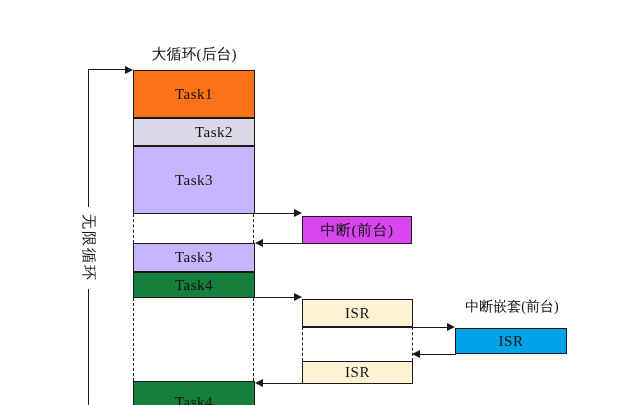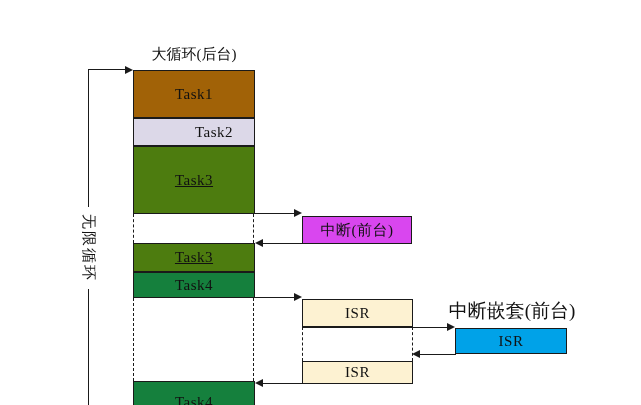"Task1" .t1 { background: #a16207 -> #f97316 }
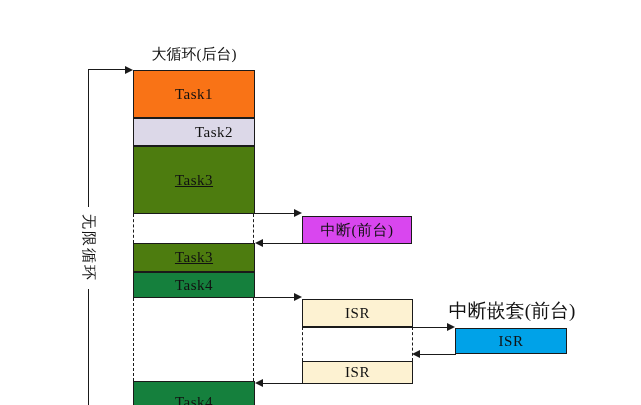"Task3" .t3 { background: #4d7c0f -> #c4b5fd; text-decoration: underline -> none }
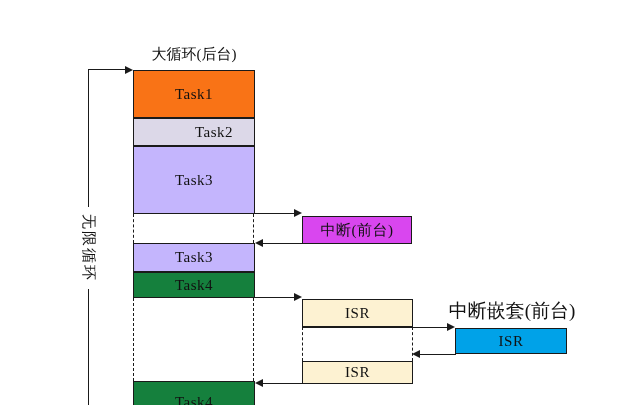"中断嵌套(前台)" .nested-title { font-size: 19px -> 14px }
